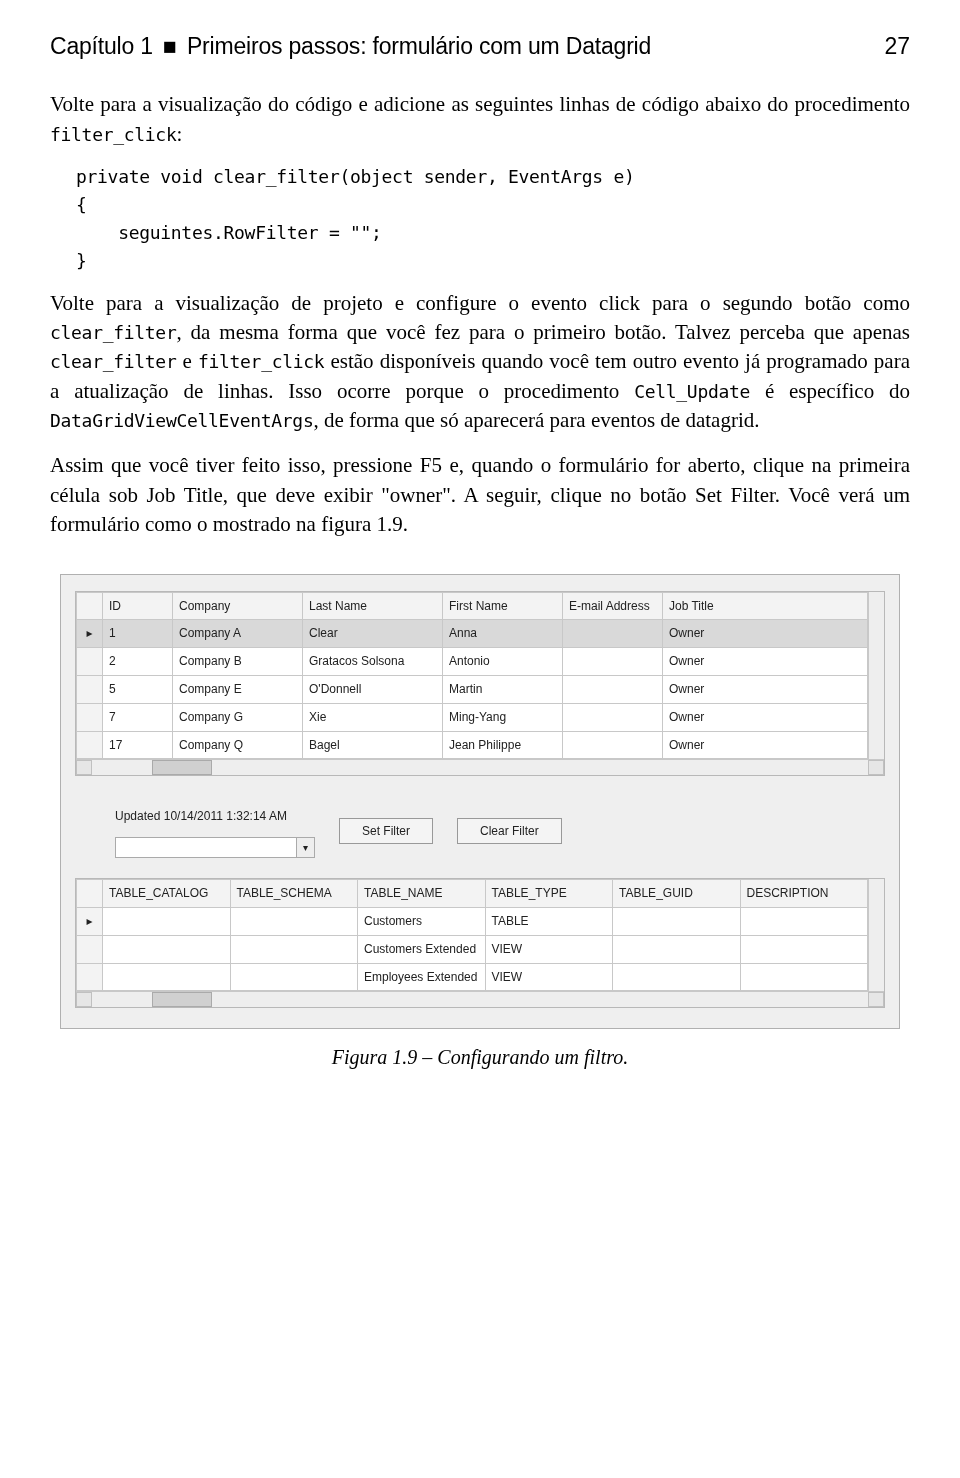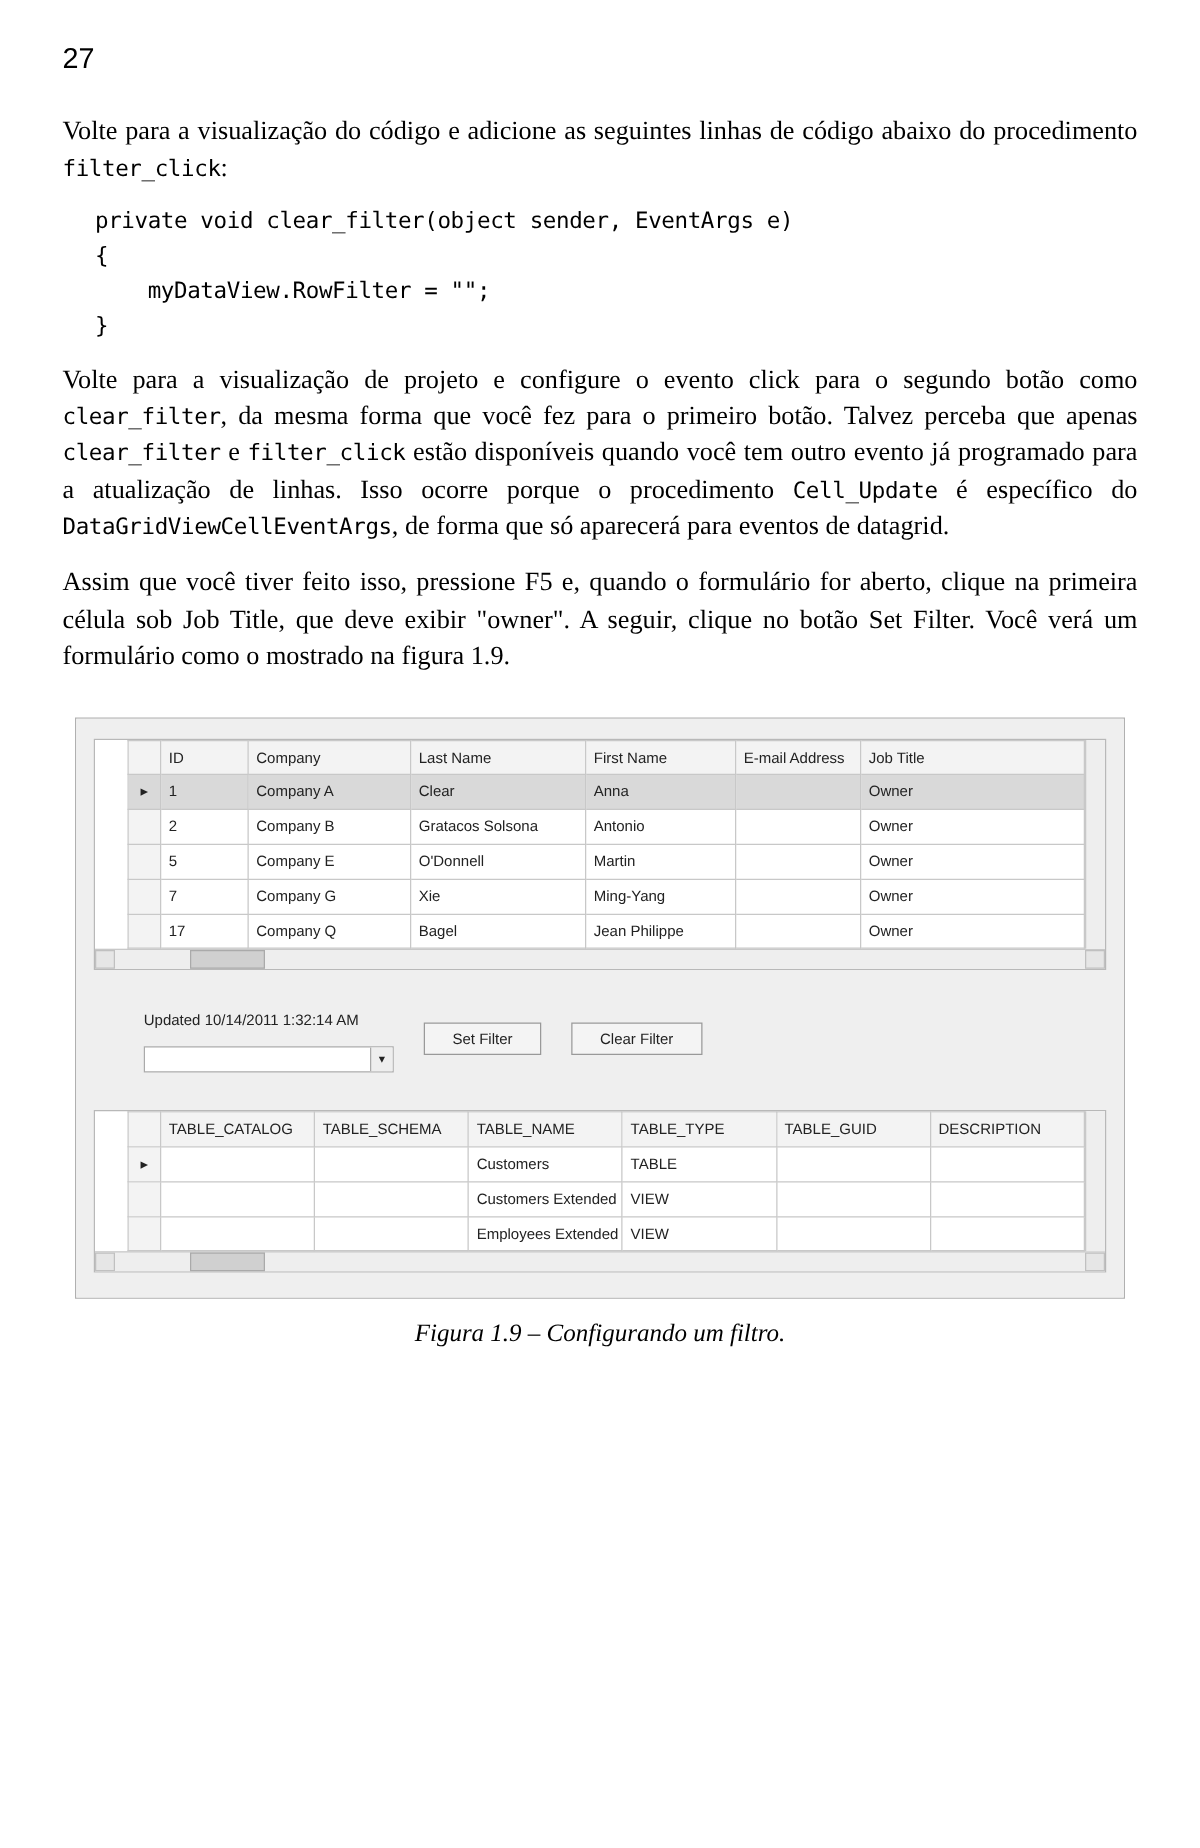"Capítulo 1 ■ Primeiros passos:" span.chapter-title { html: none -> <span> <span>Capítulo 1</span> <span>■</span> <span>Primeiros passos: formulário com um Datagrid</span> </span> }
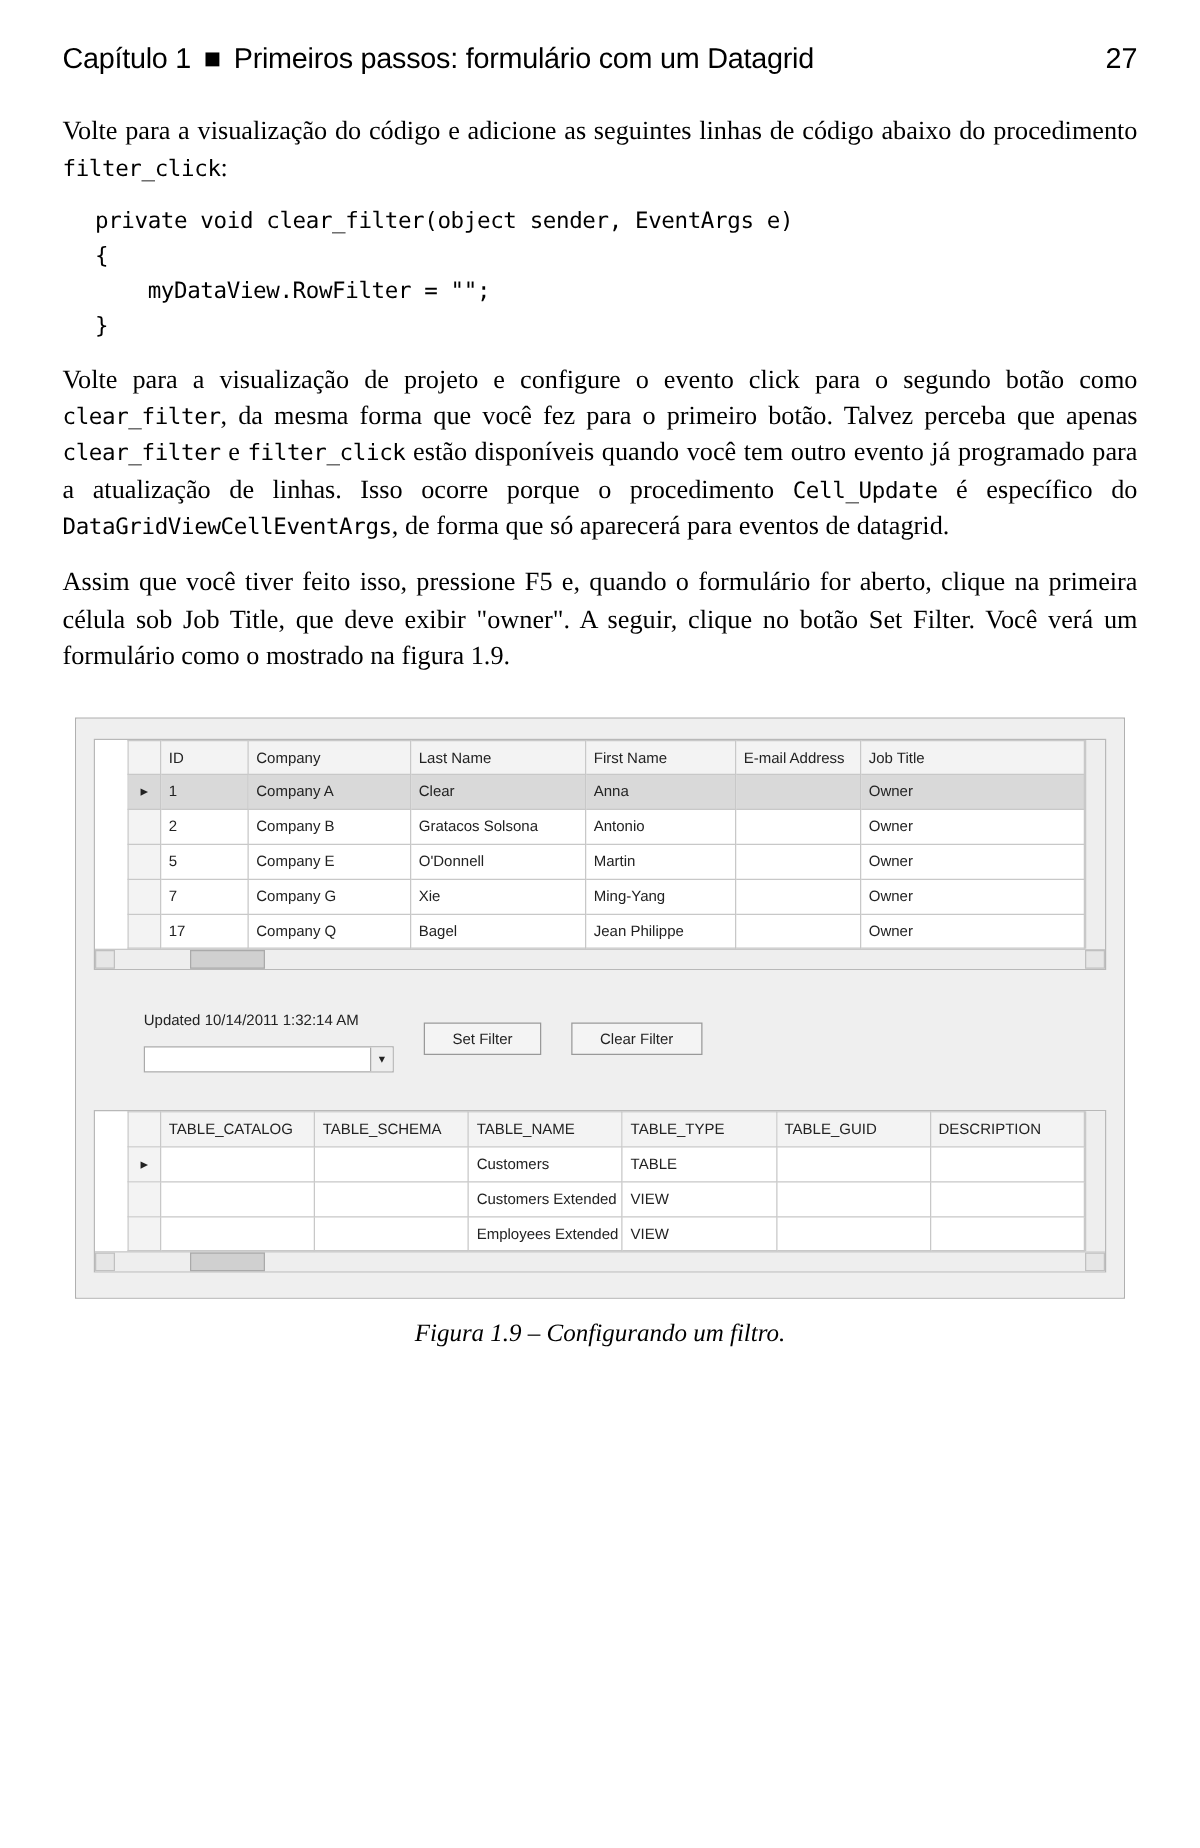"private void clear_filter(object sender," pre.code { text: myDataView.RowFilter -> seguintes.RowFilter }
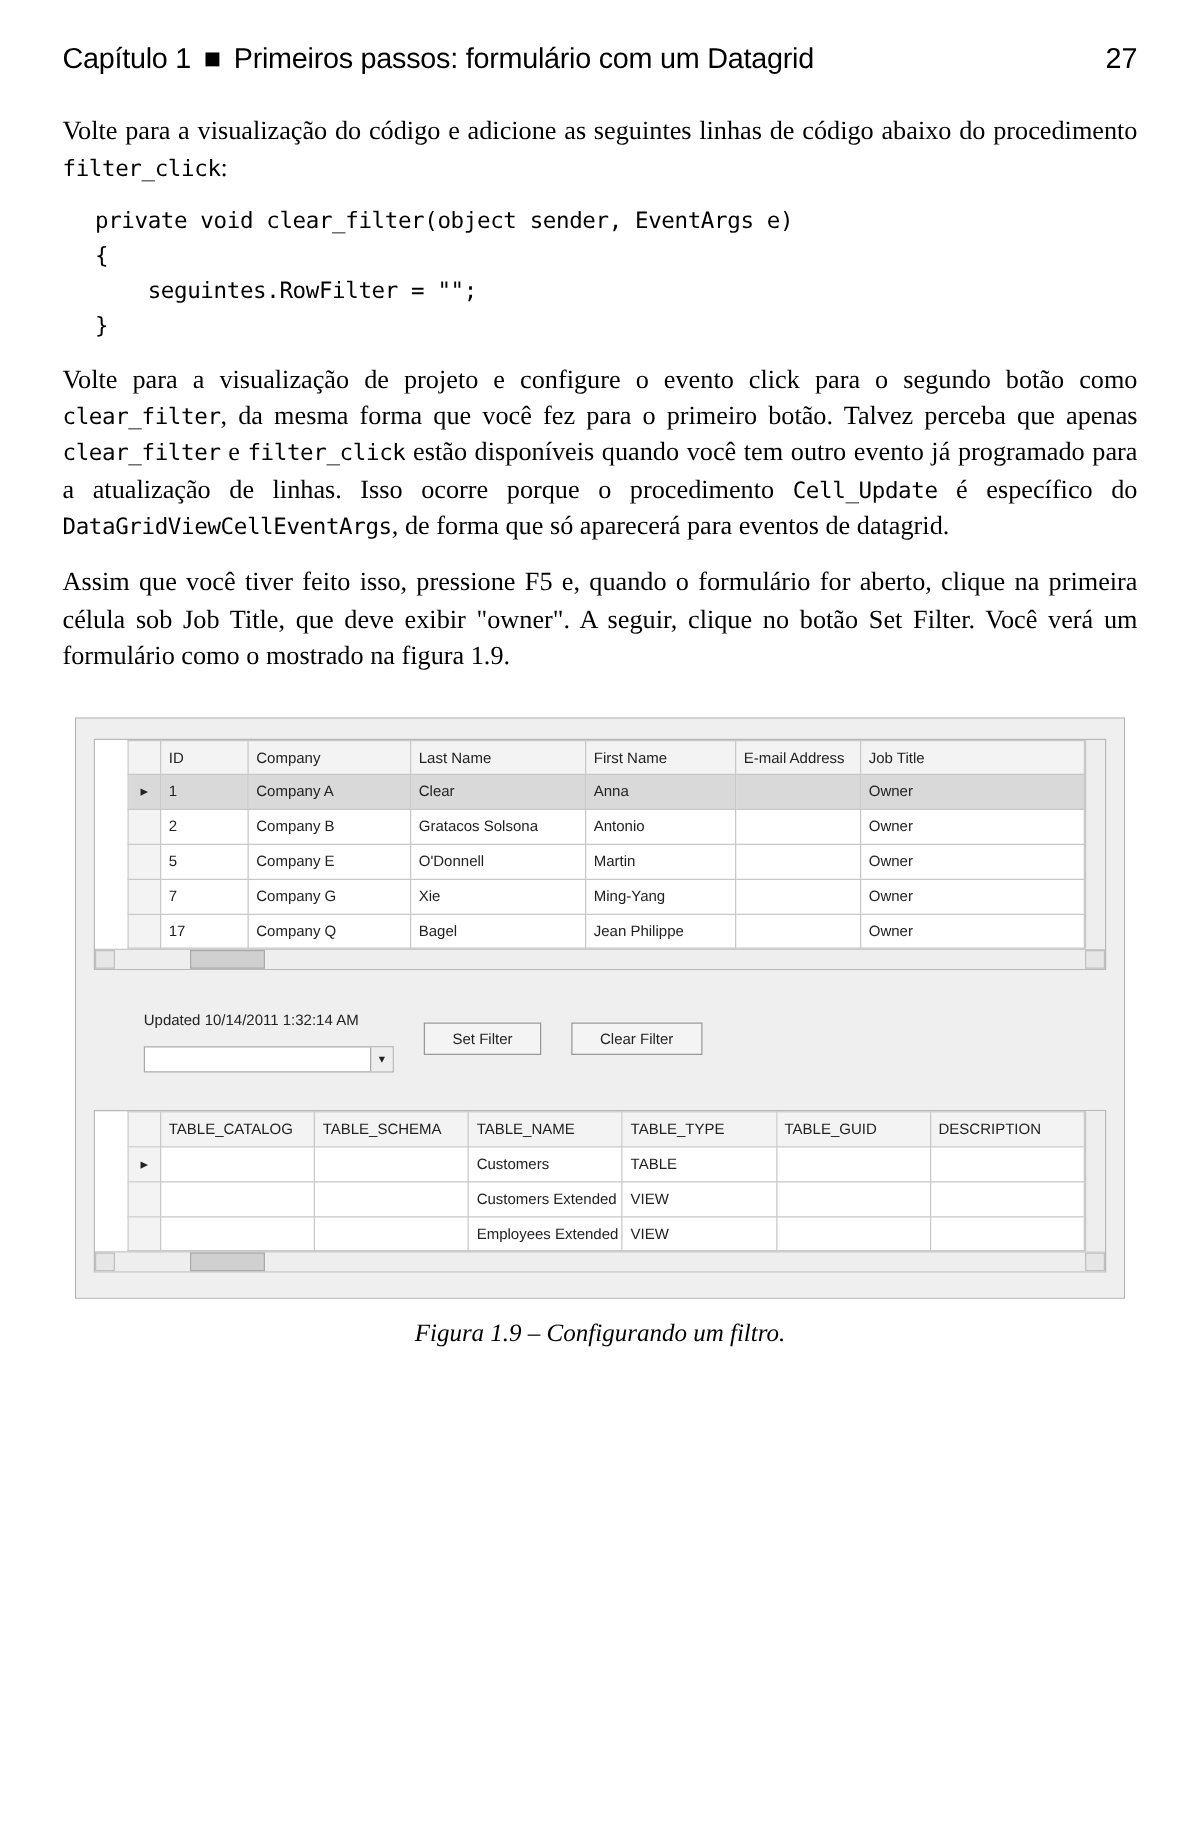"ID" .dg-wrap { margin-left: 26px -> none }
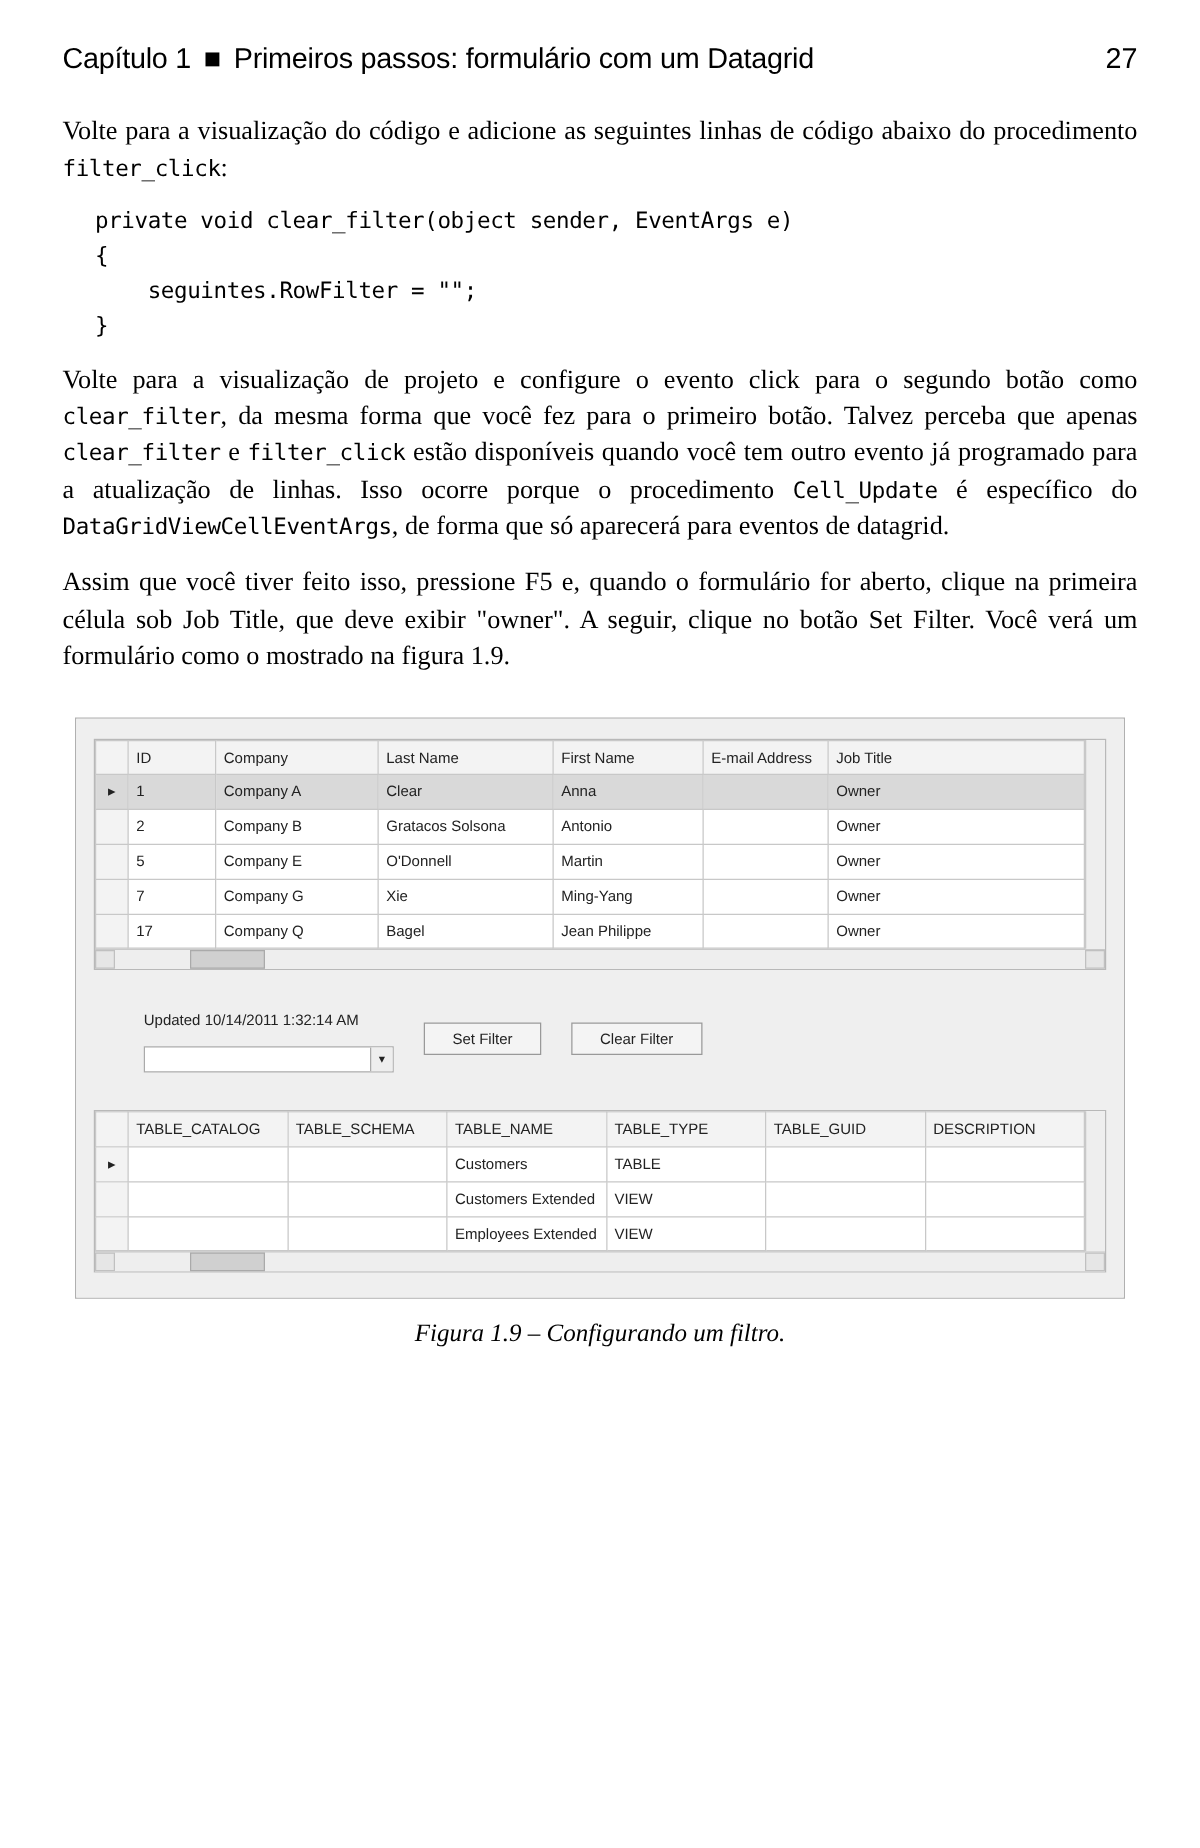"Updated 10/14/2011 1:32:14 AM" .midrow { padding: 24px 0 30px 40px -> 24px 0 20px 40px }
